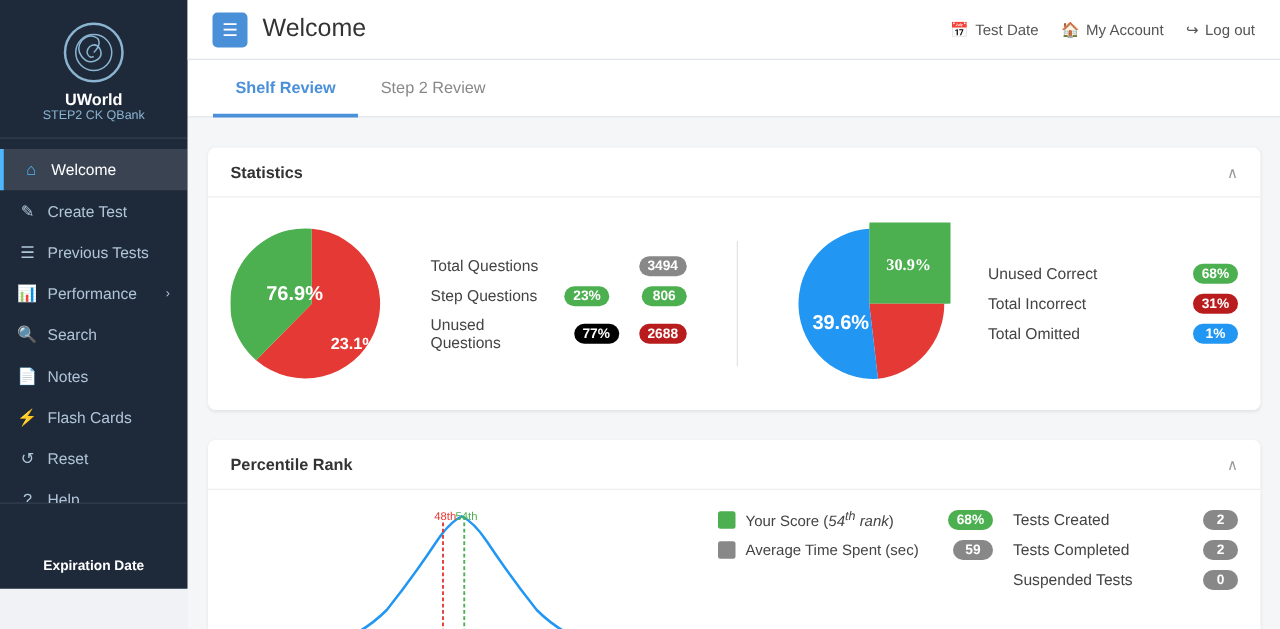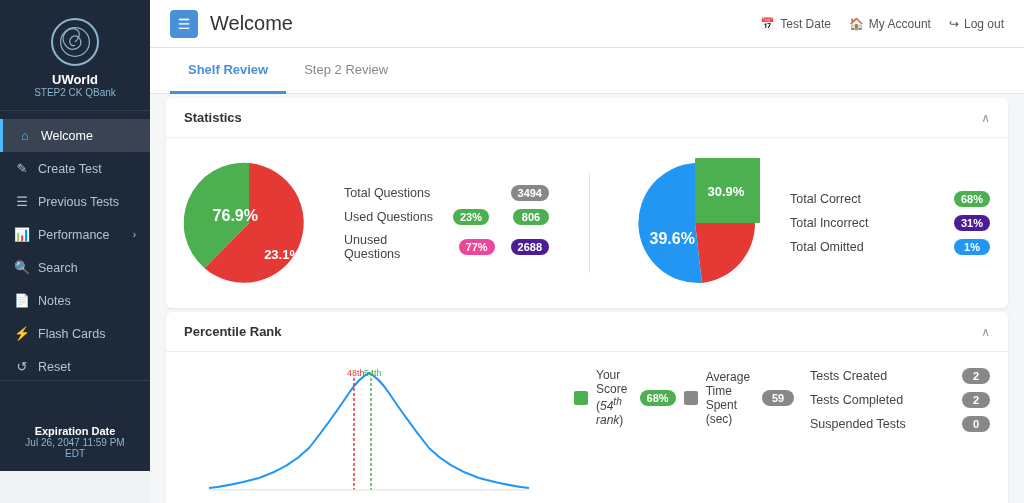"Statistics" .section { margin: 4px 16px -> 24px 16px }
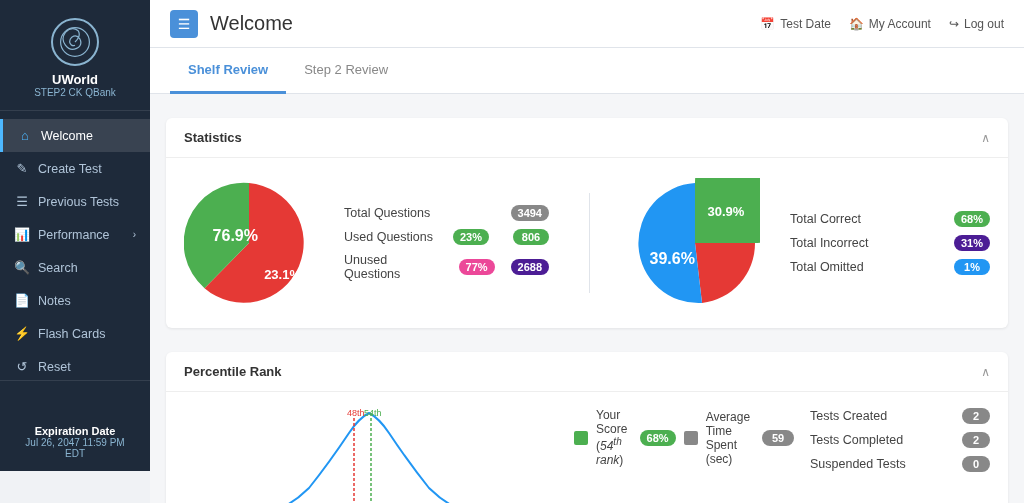"30.9%" span.pie-label { font-family: none -> Liberation Serif, serif }
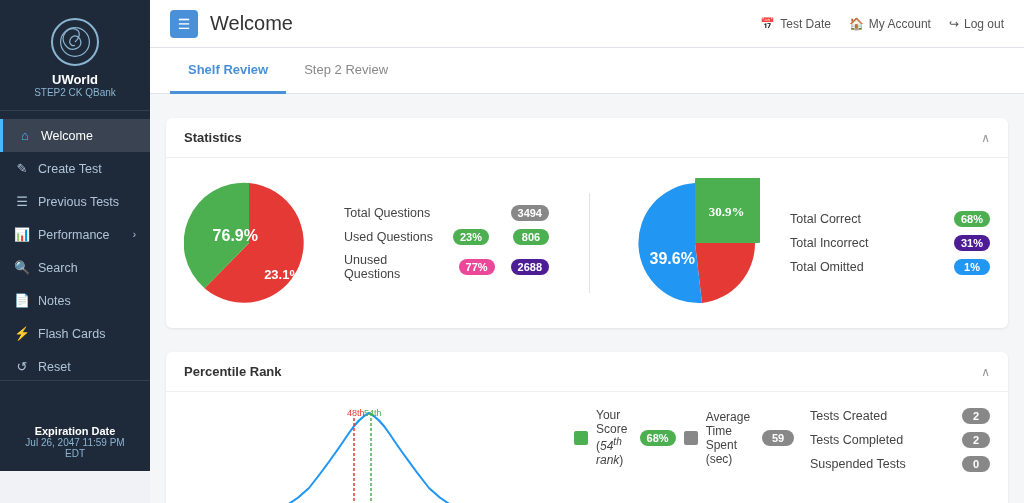"Total Correct" span { text: Total -> Unused }
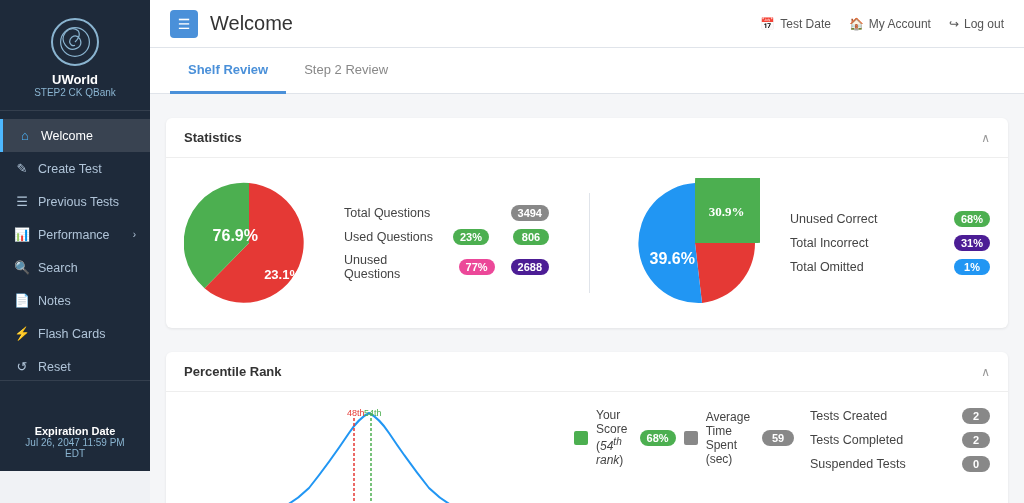"Used Questions" span { text: Used -> Step }
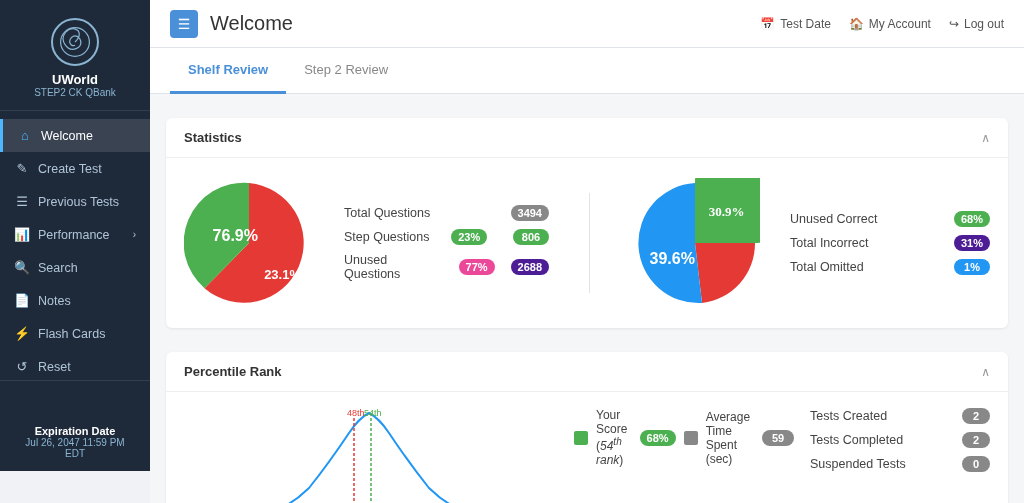"31%" .badge-red { background: #4c1d95 -> #b91c1c }
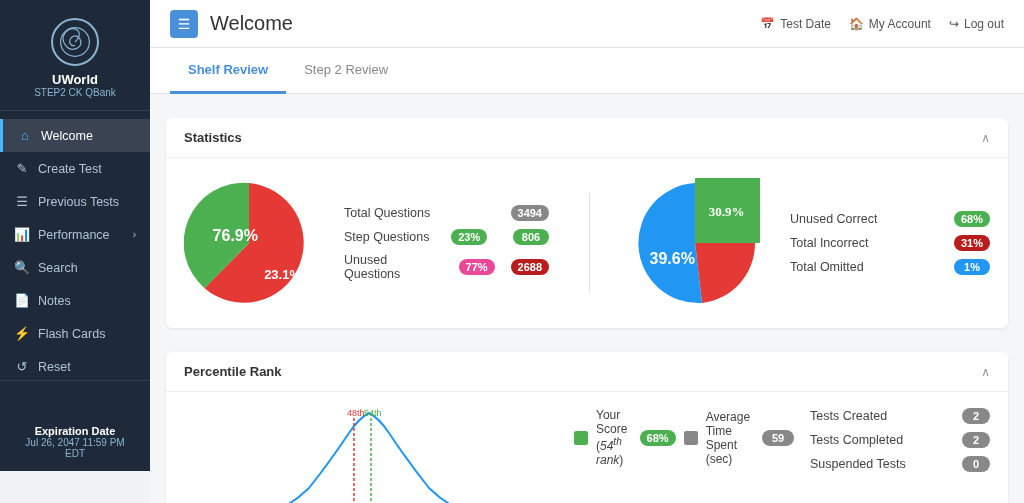"77%" span.stats-badge { background: #ec4899 -> #000000 }
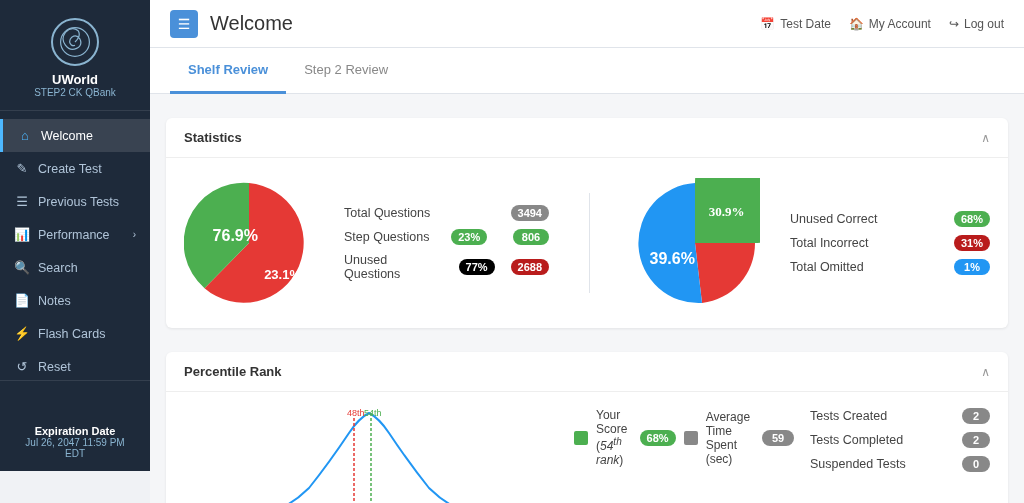"Your Score (54th rank)" .percentile-legend { flex-direction: row -> column }
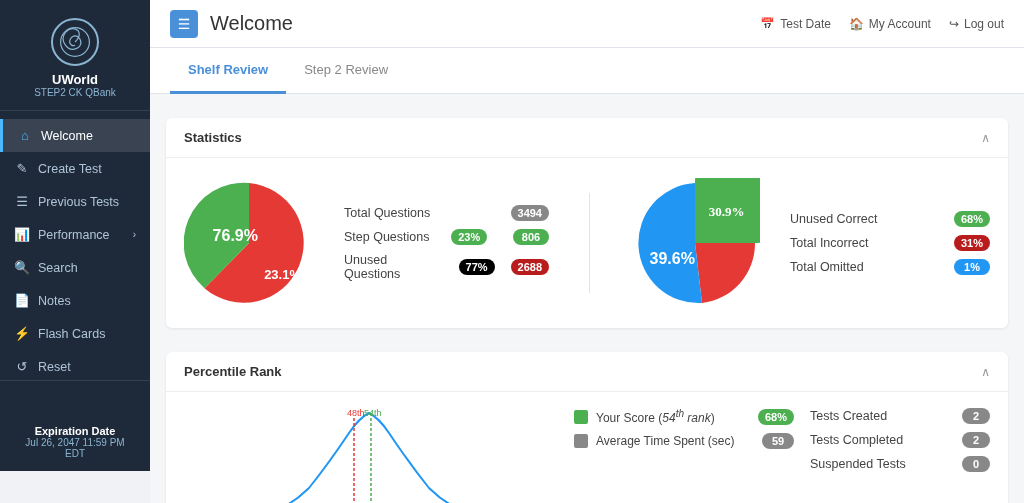"Jul 26, 2047 11:59 PM" div.expiry-date { html: <div>Jul 26, 2047 11:59 PM EDT</div> -> none }
